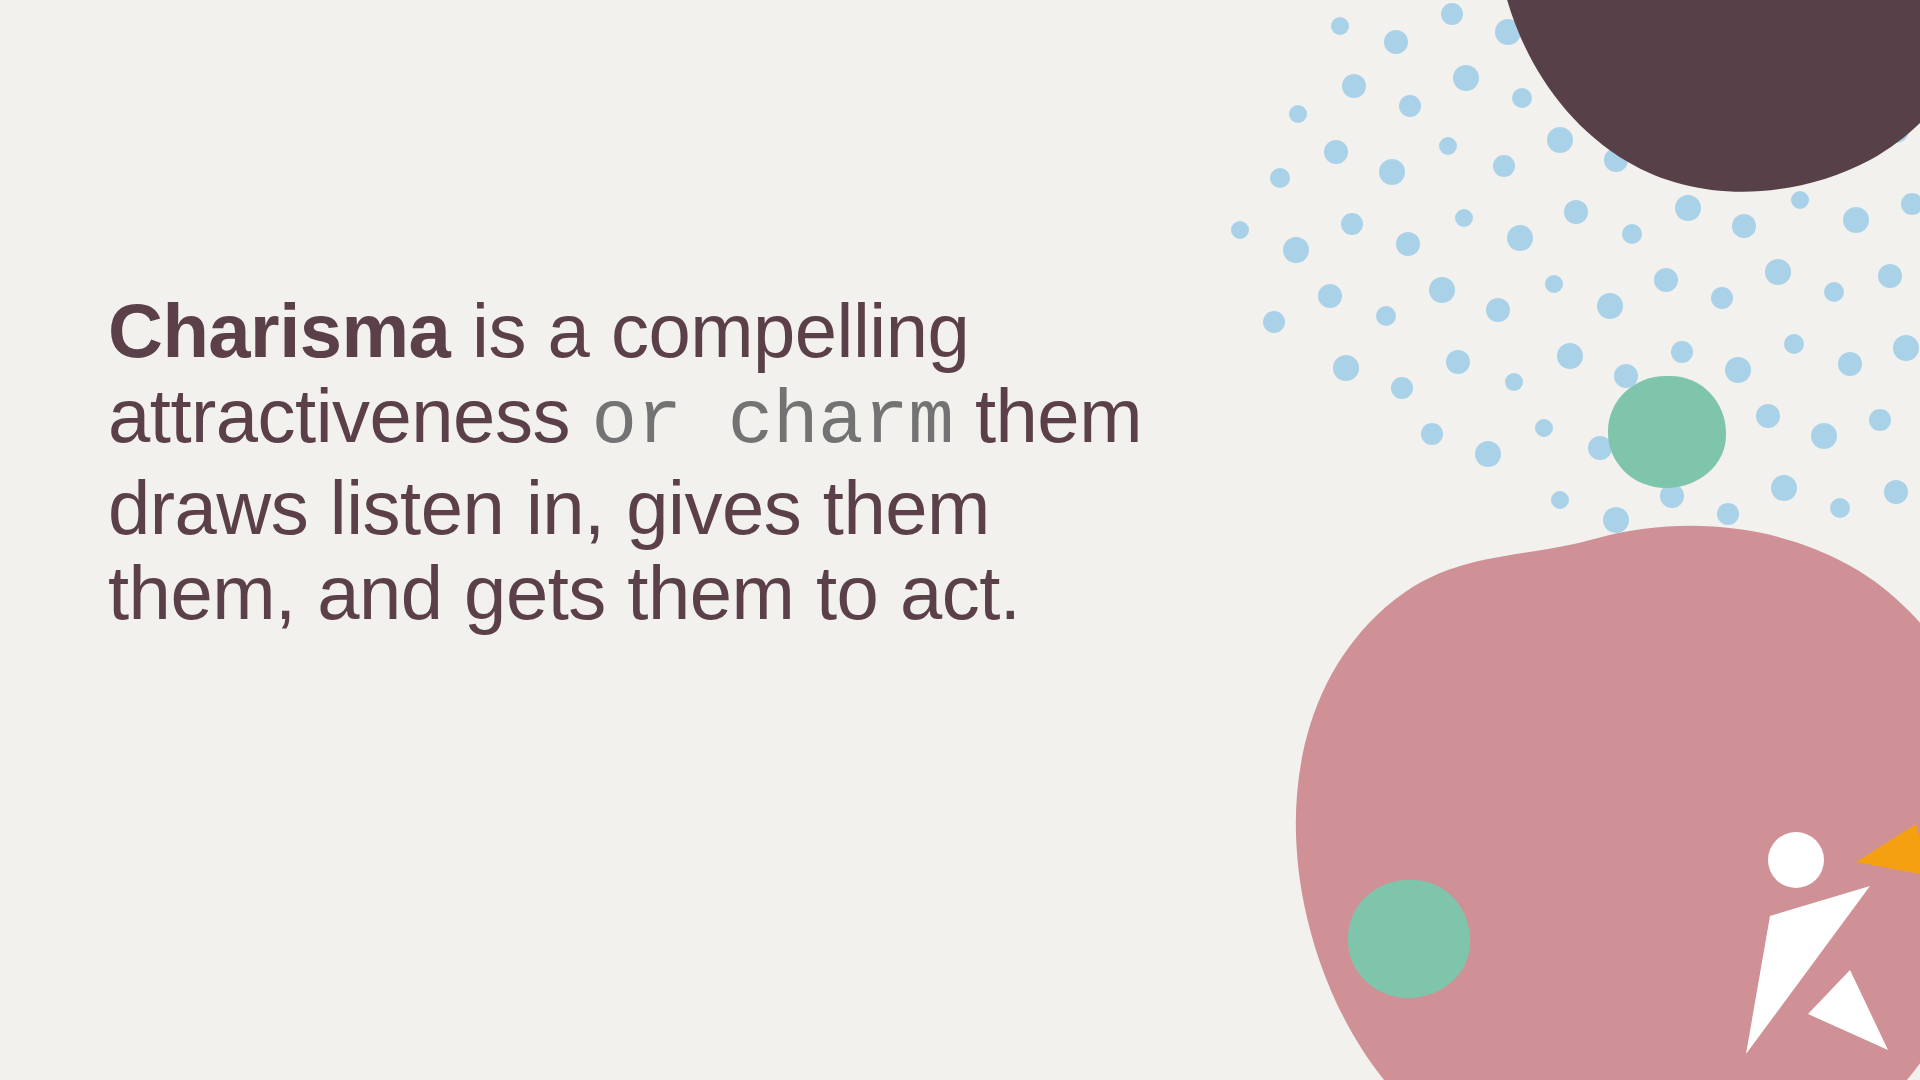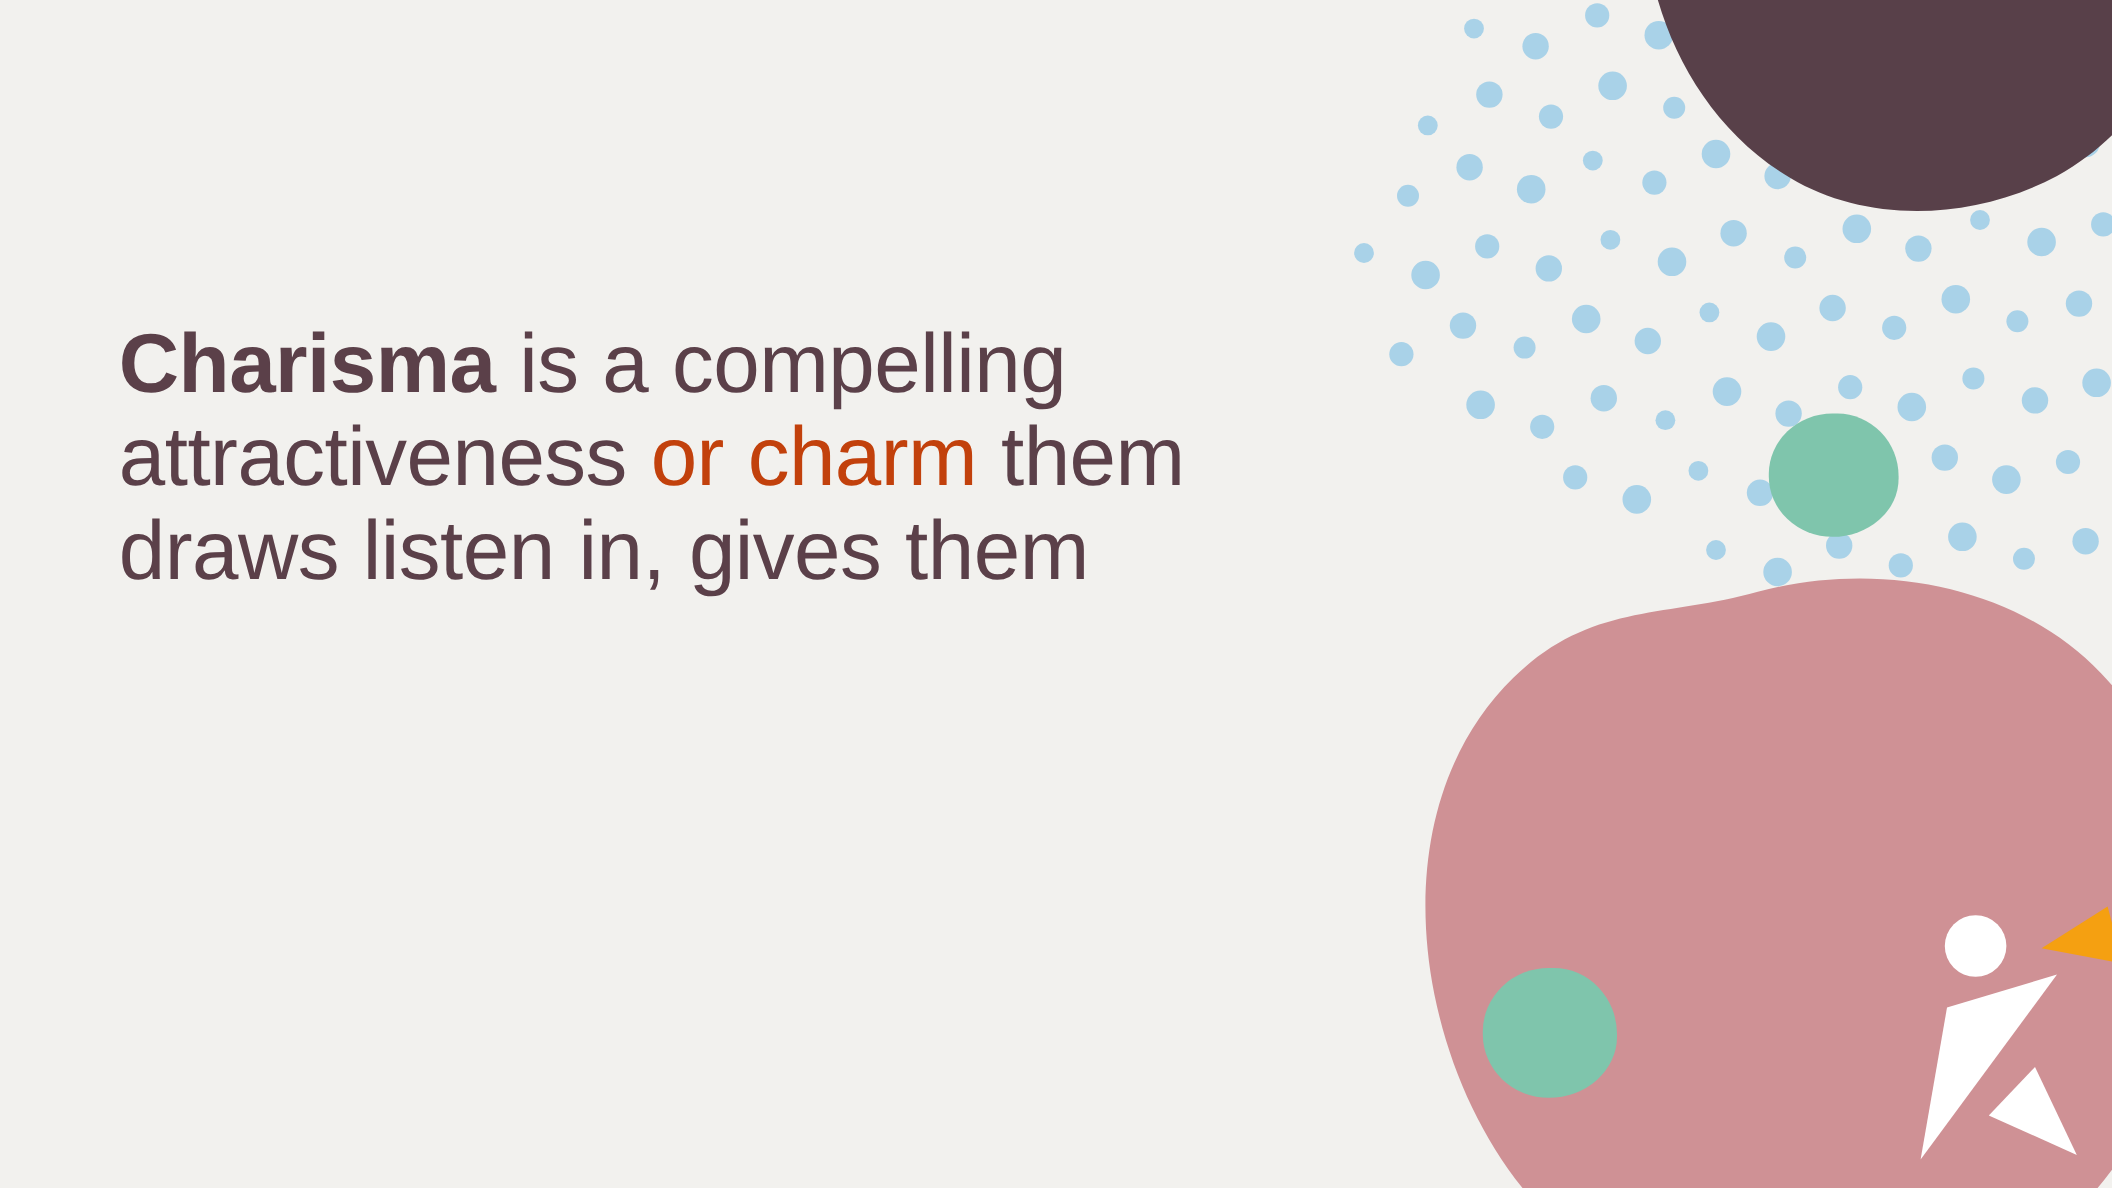"or charm" .kw-accent { color: #c2410c -> #737373; font-family: none -> Liberation Mono, monospace }
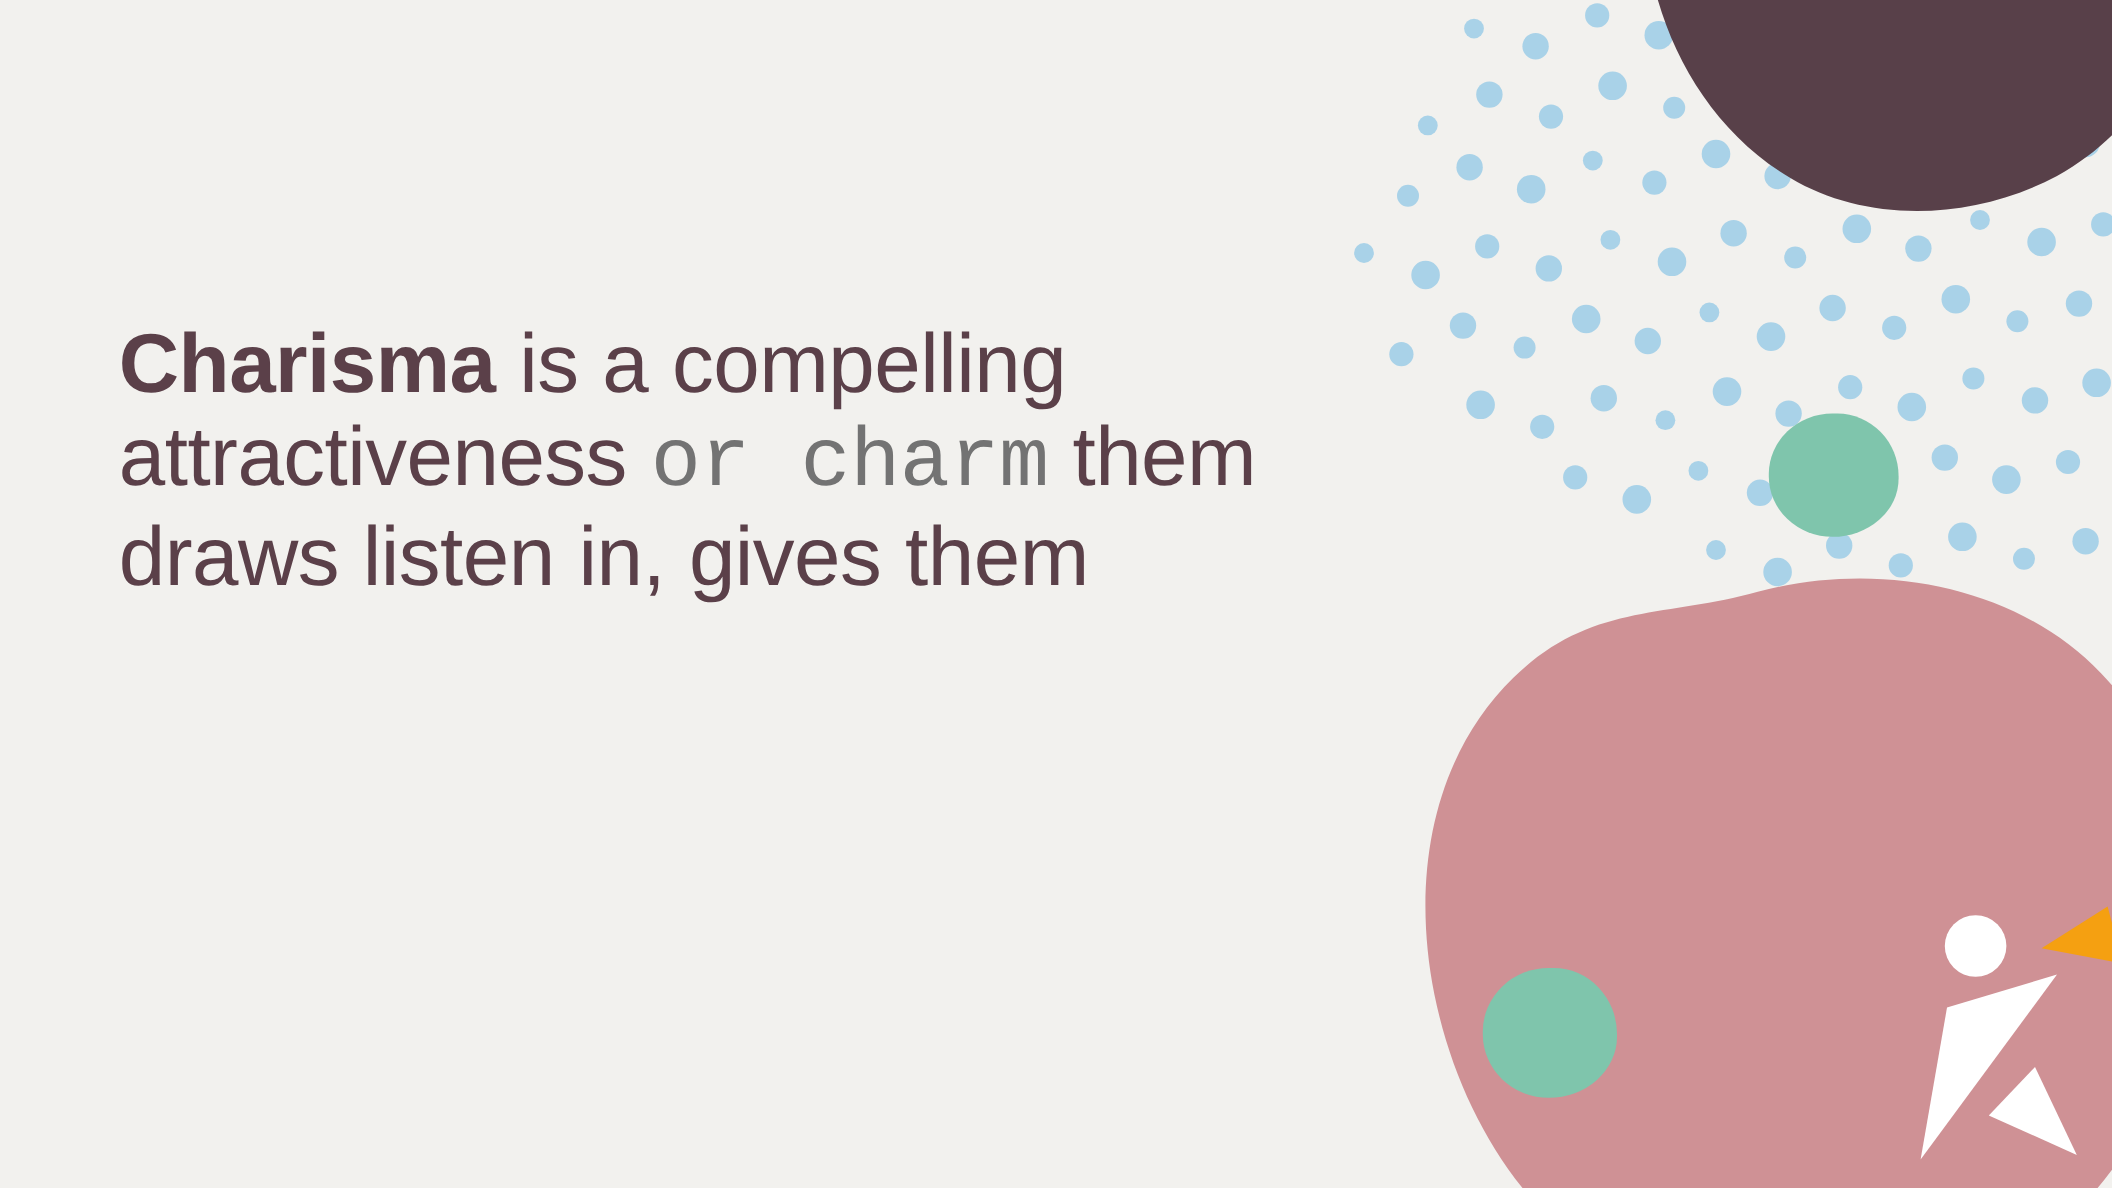"them, and gets them to" span.quote-line { html: none -> <span>them, and gets them to act.</span> }
